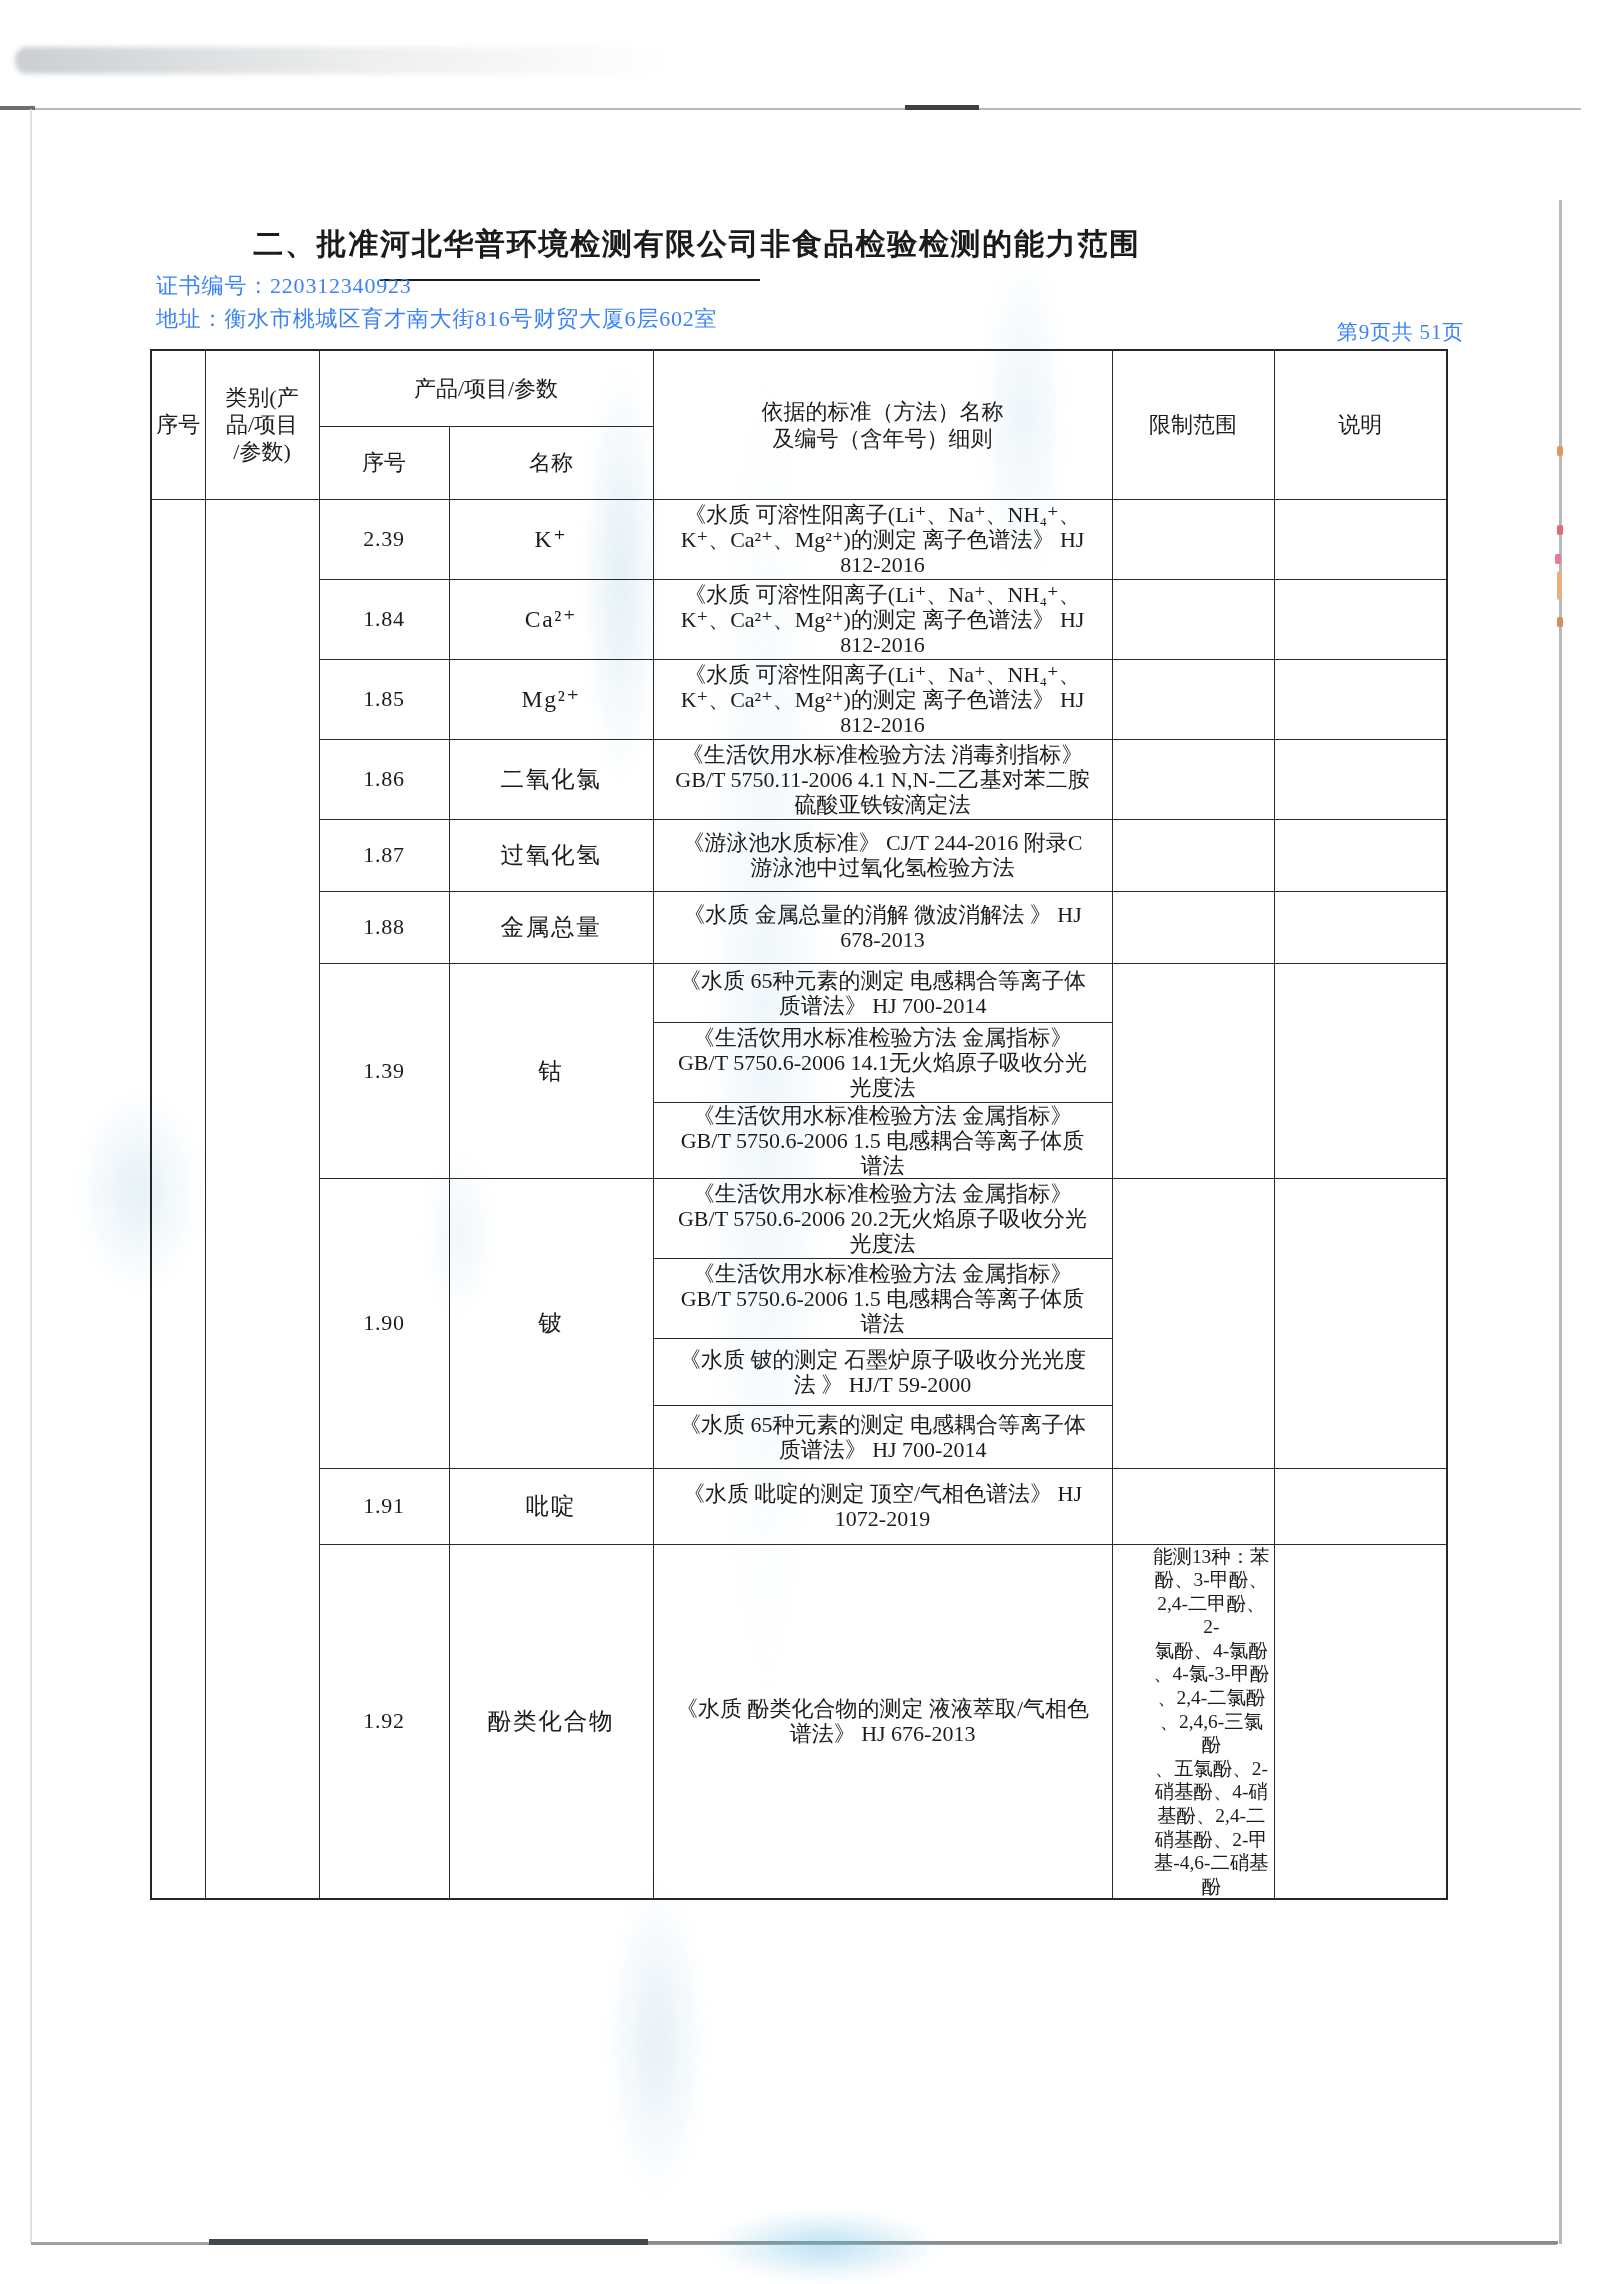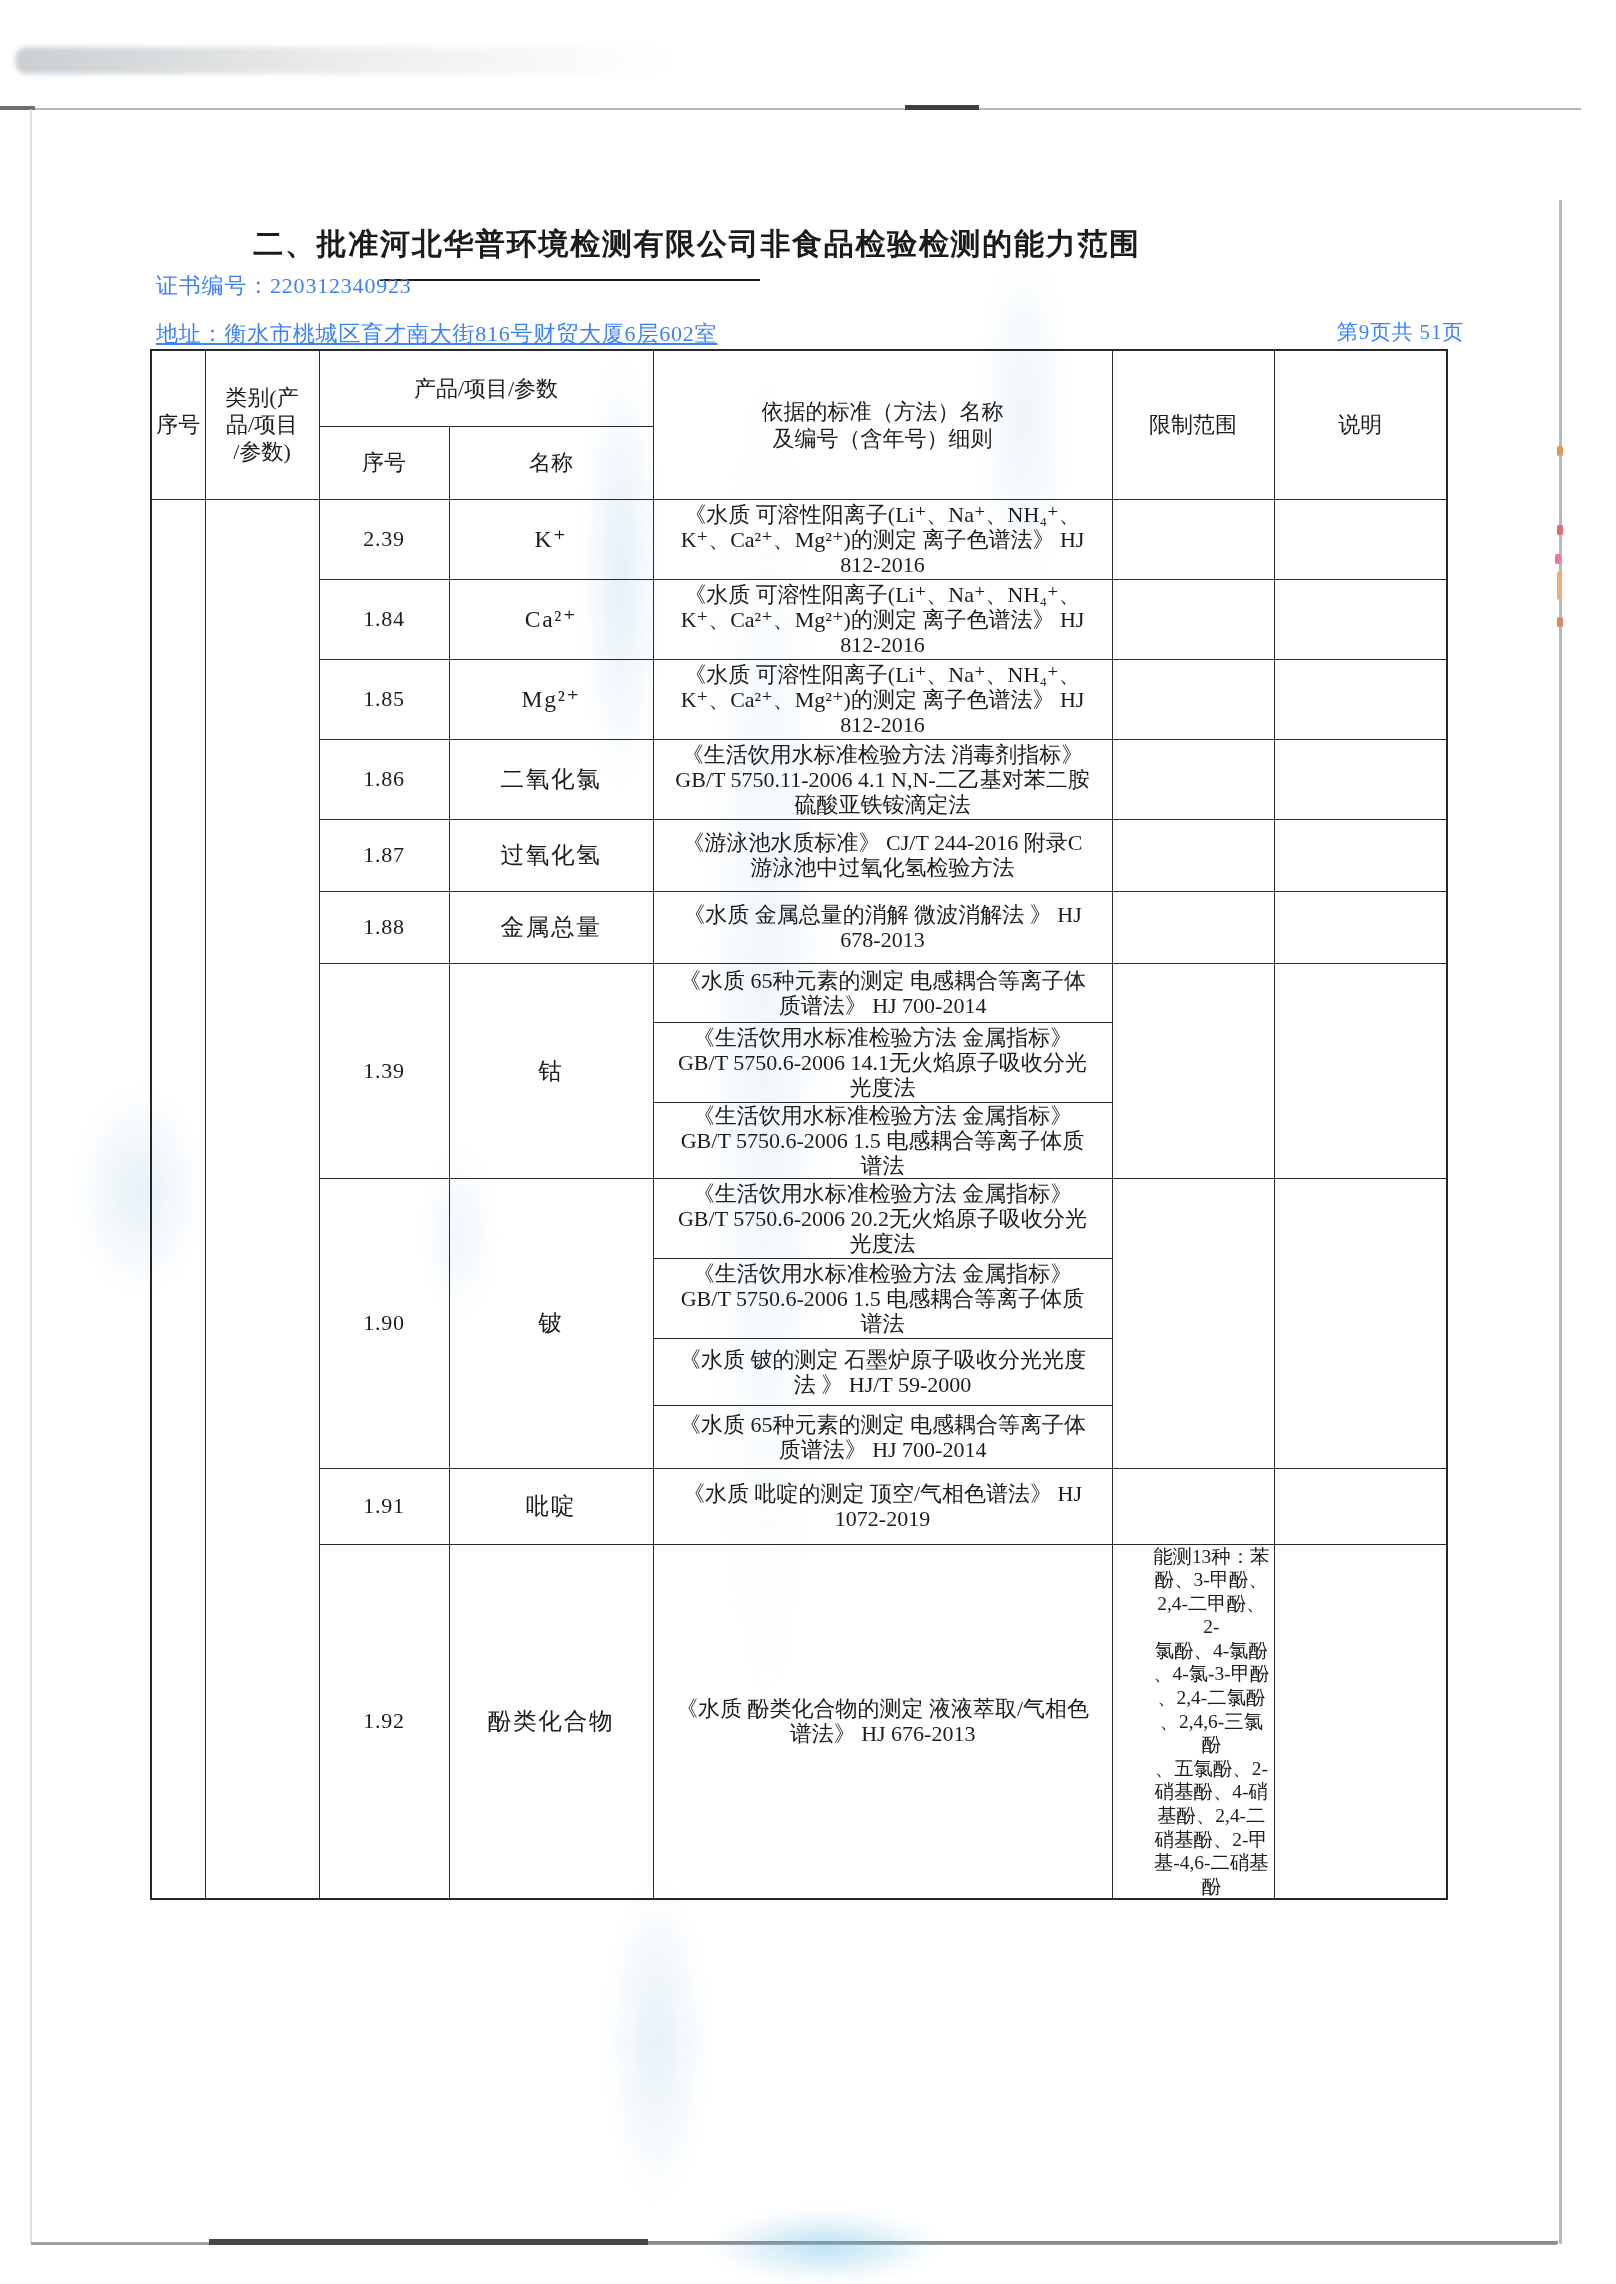"地址：衡水市桃城区育才南大街816号财贸大厦6层602室" .addr-line { text-decoration: underline -> none; top: 319px -> 304px }
